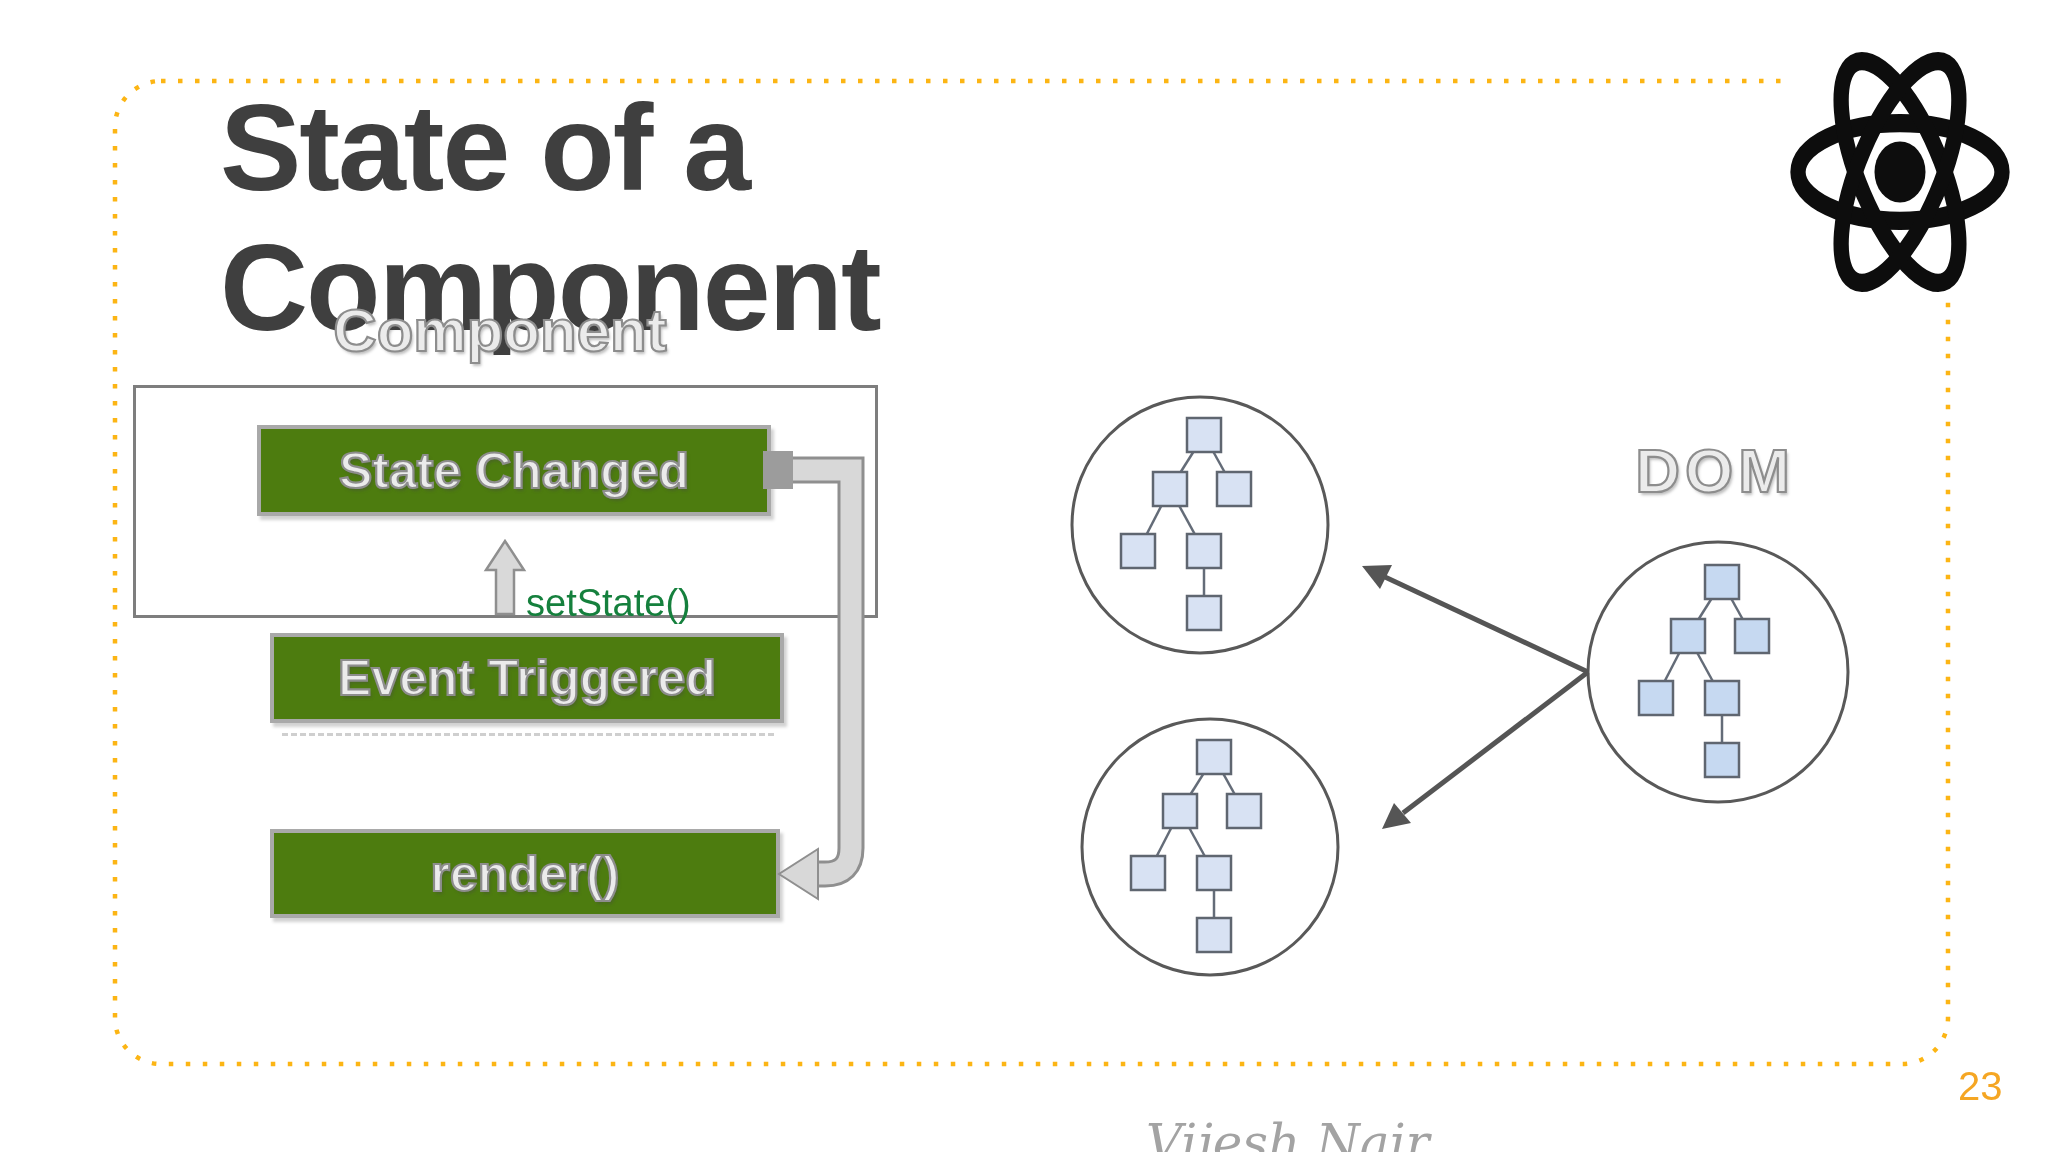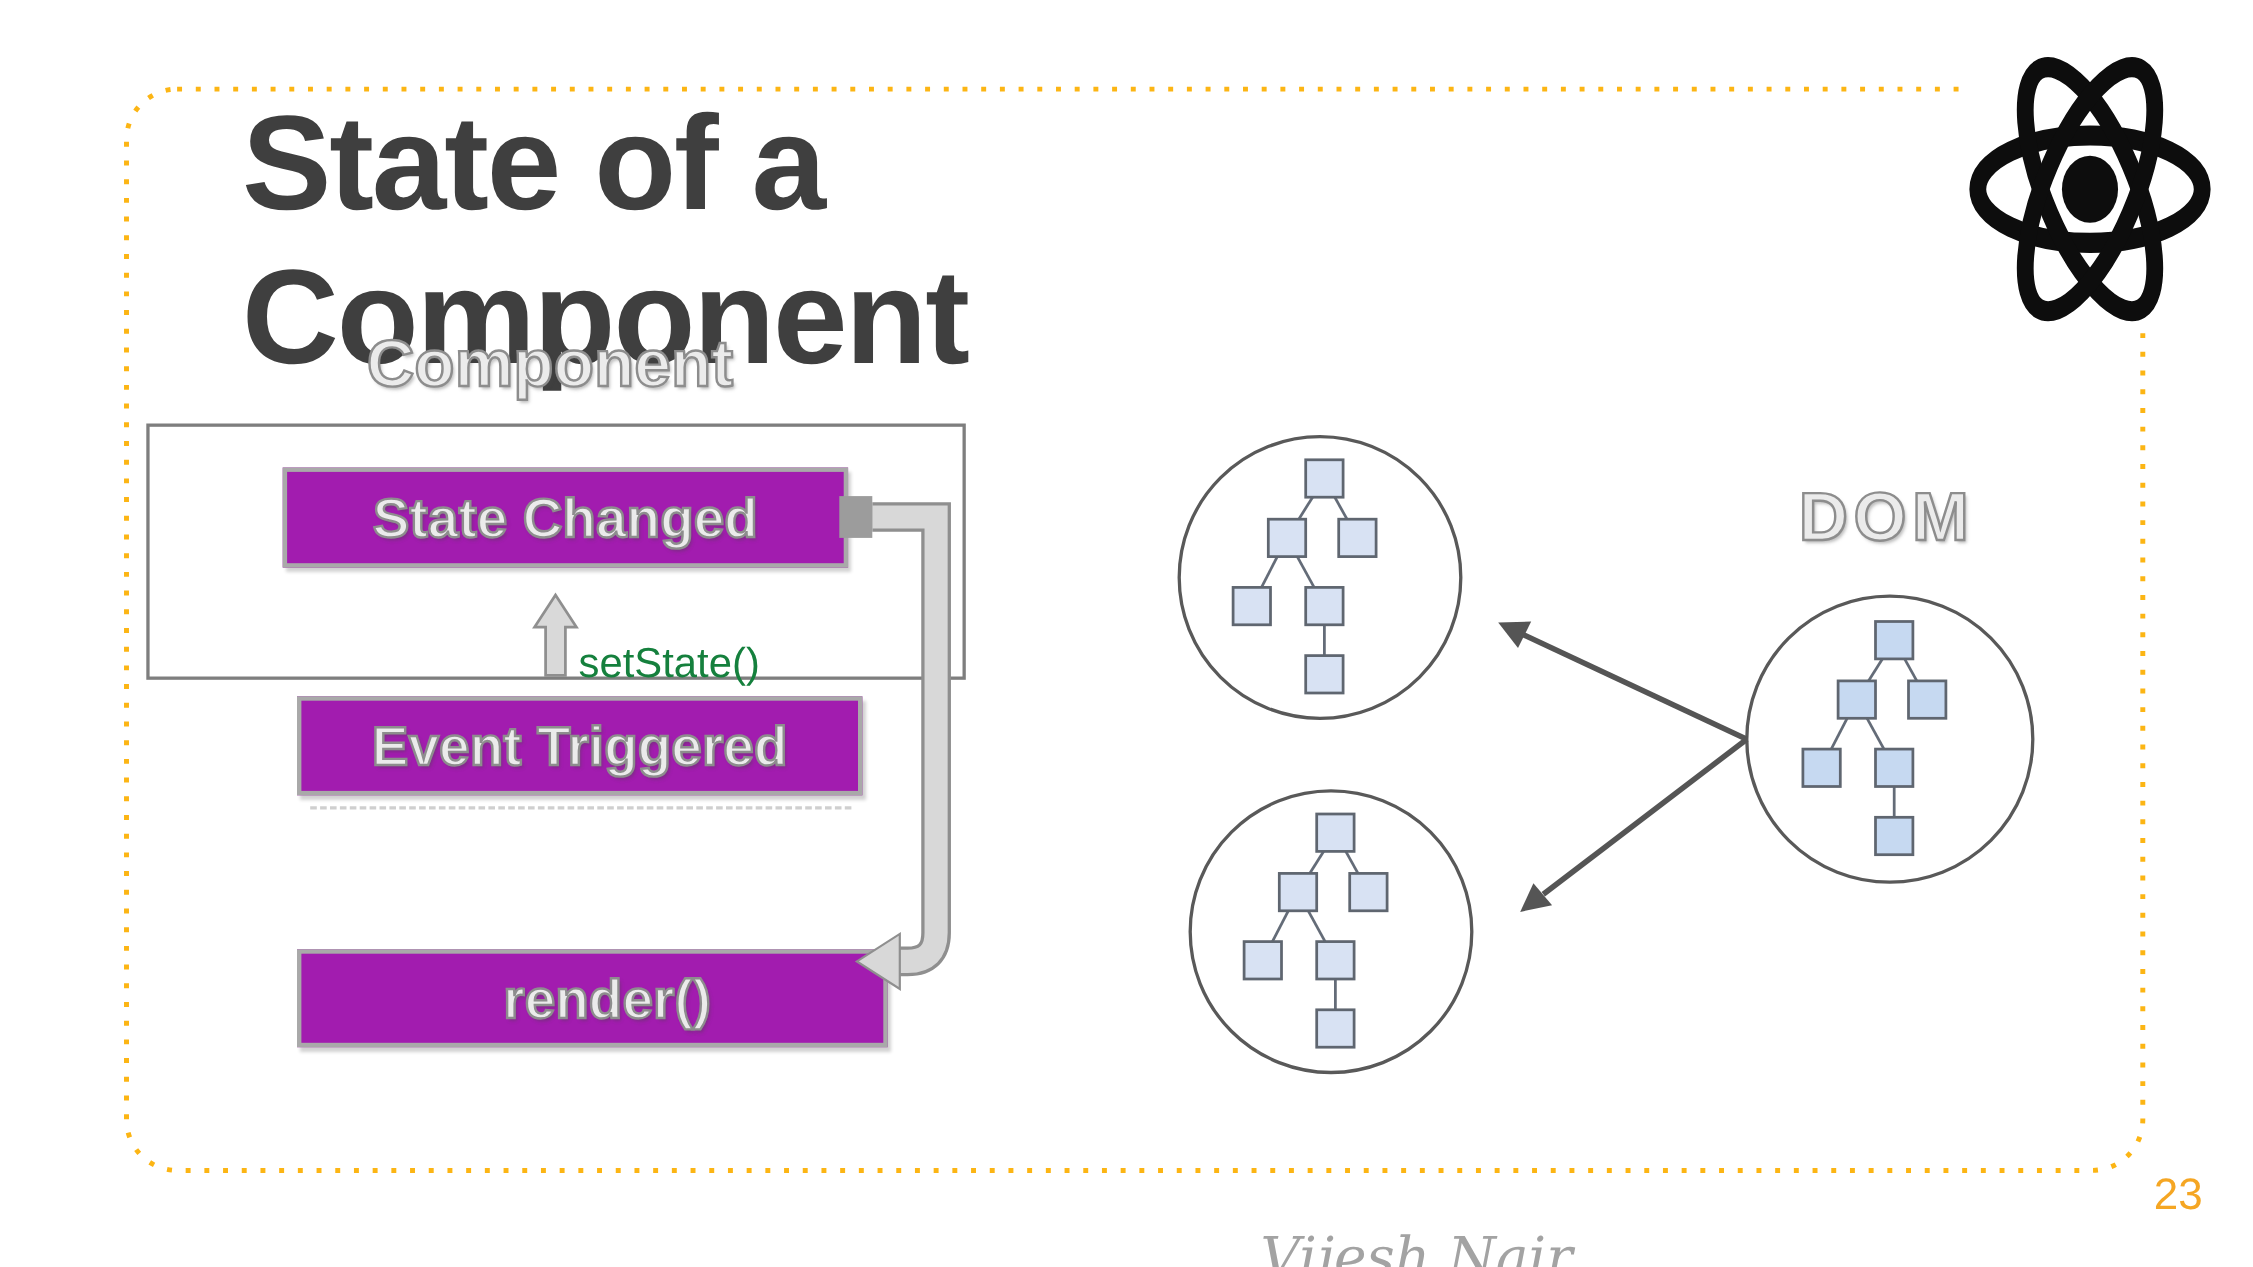"State Changed" .gray-box { background: #a21caf -> #4d7c0f }
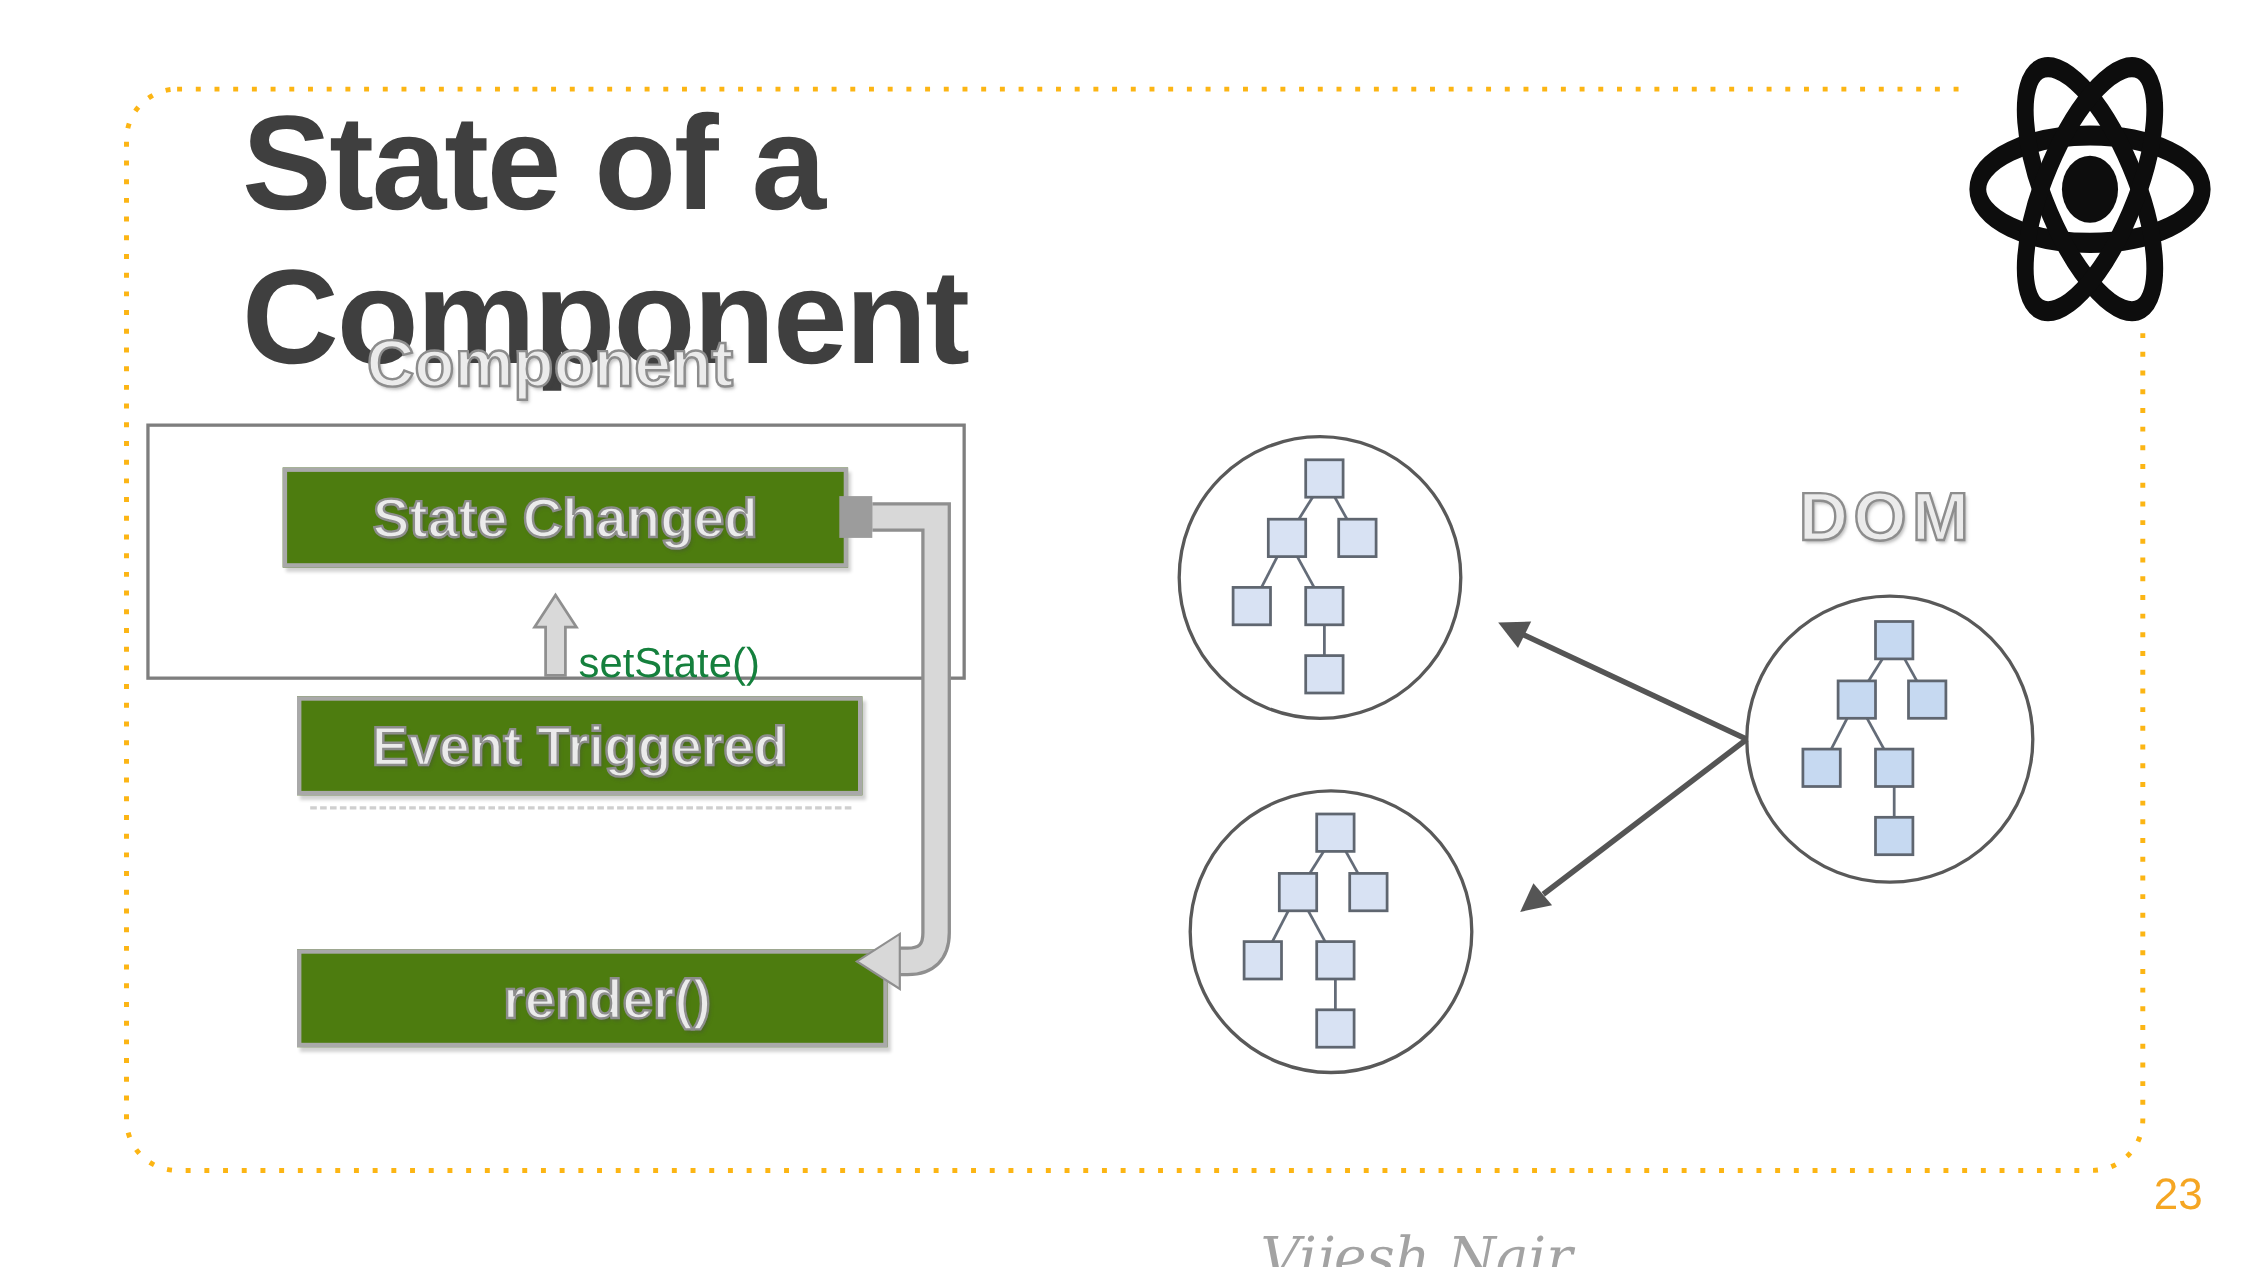"render()" .render-box { padding-left: 27px -> none; top: 863px -> 829px }
